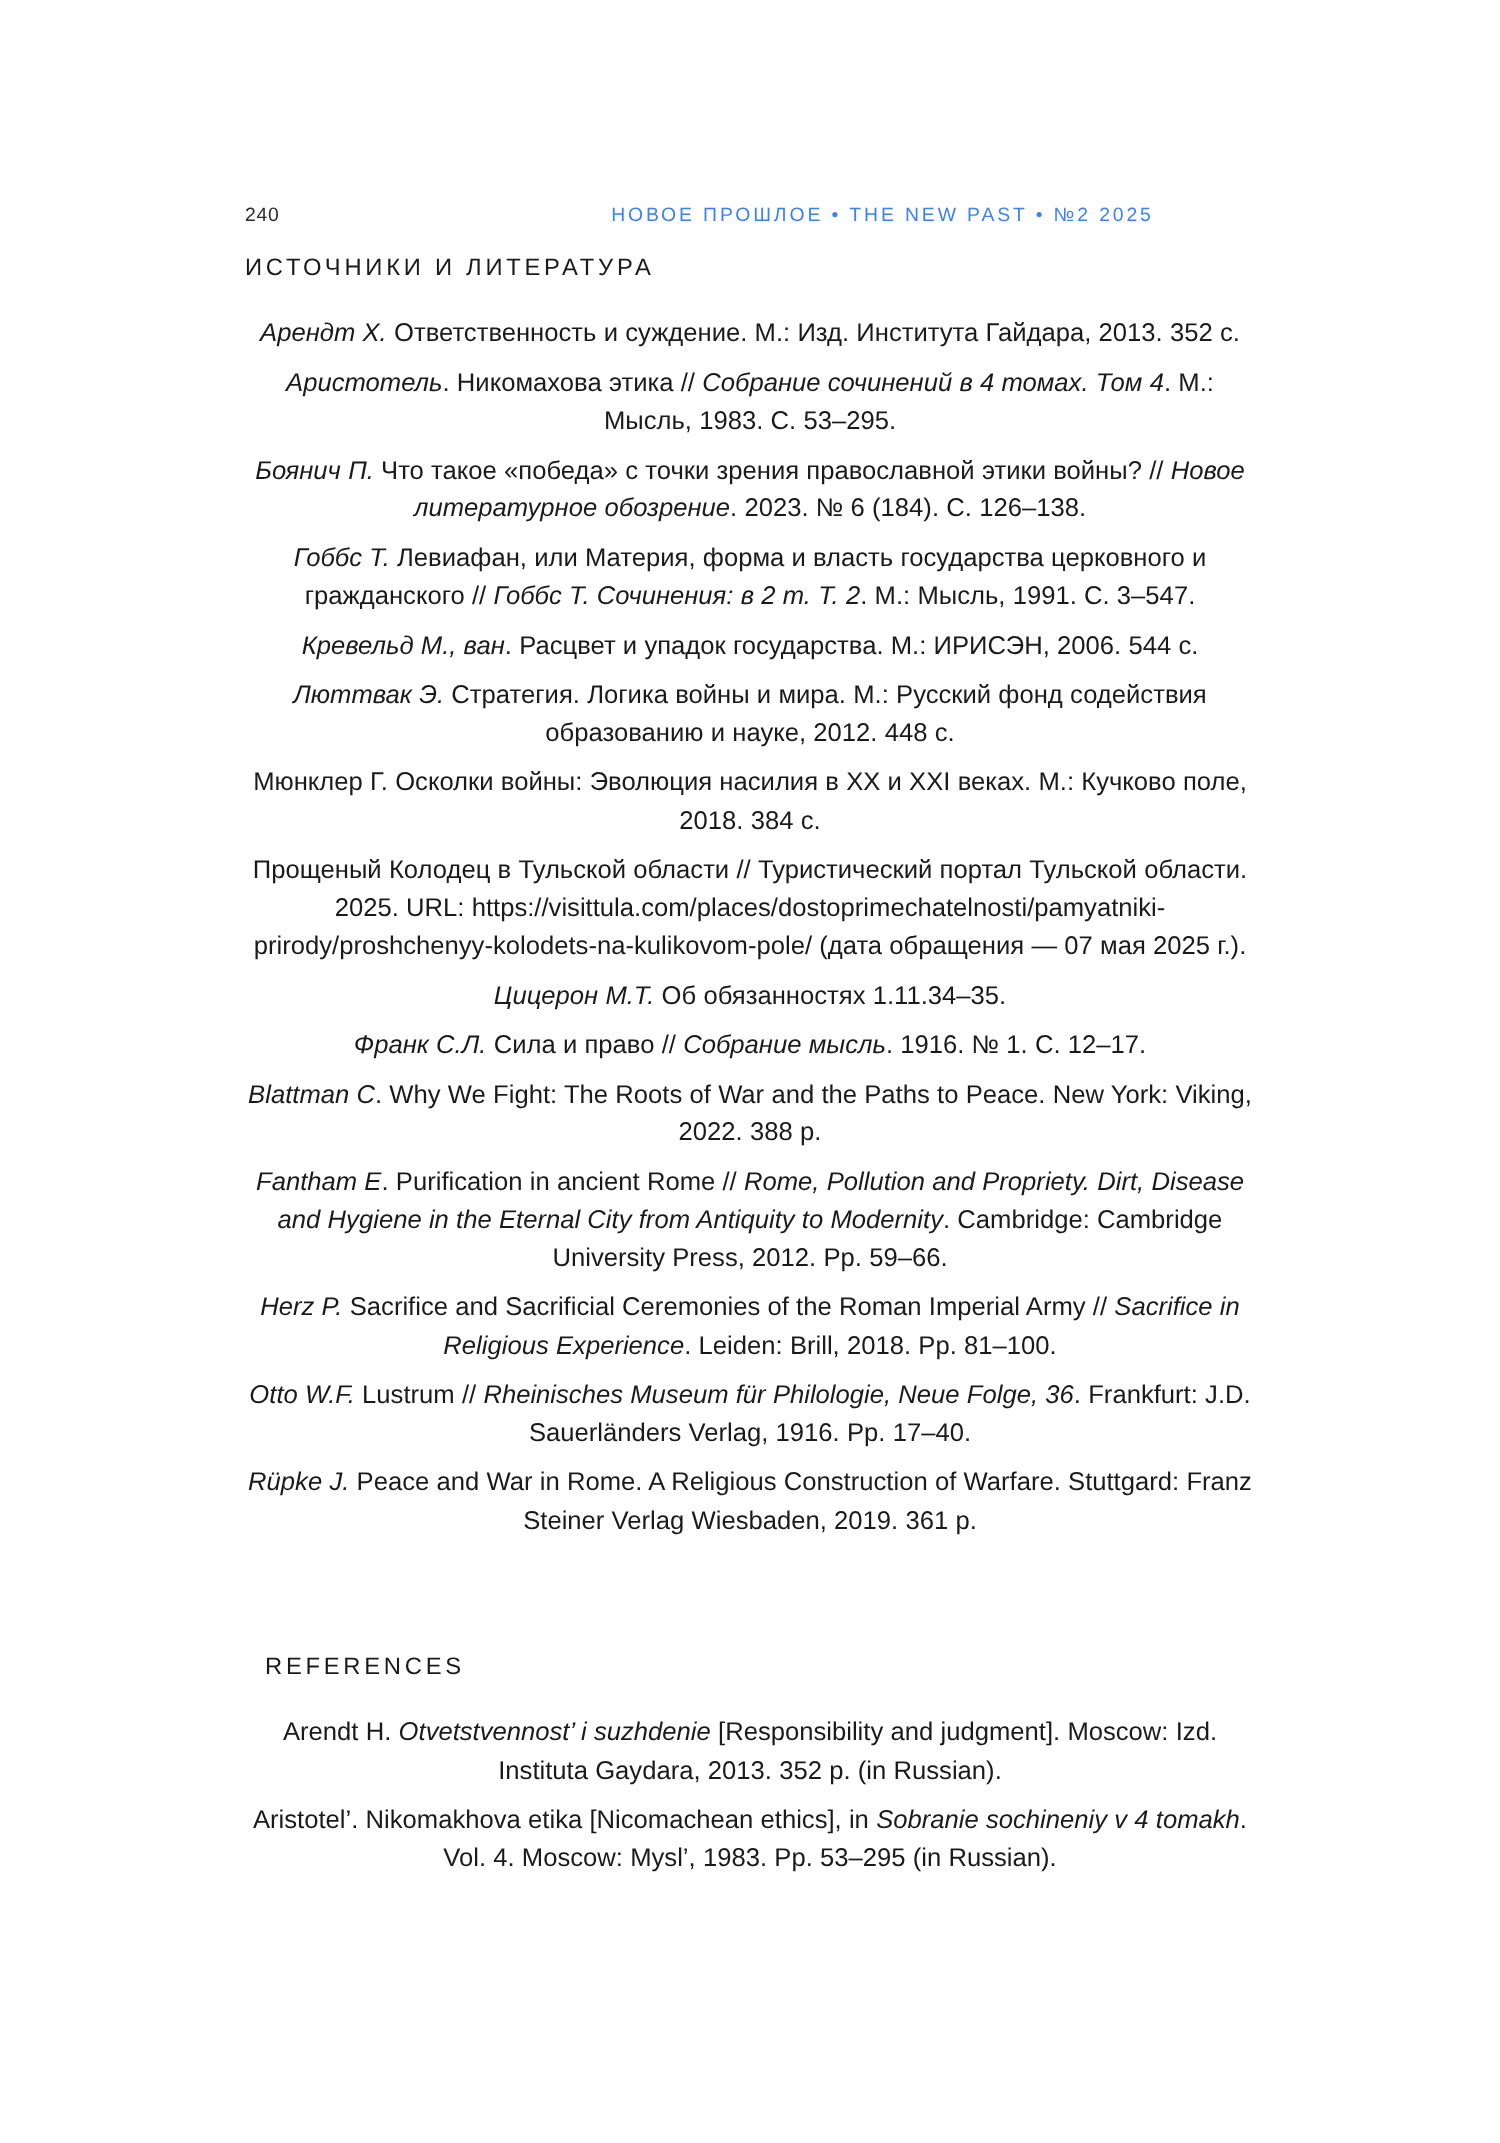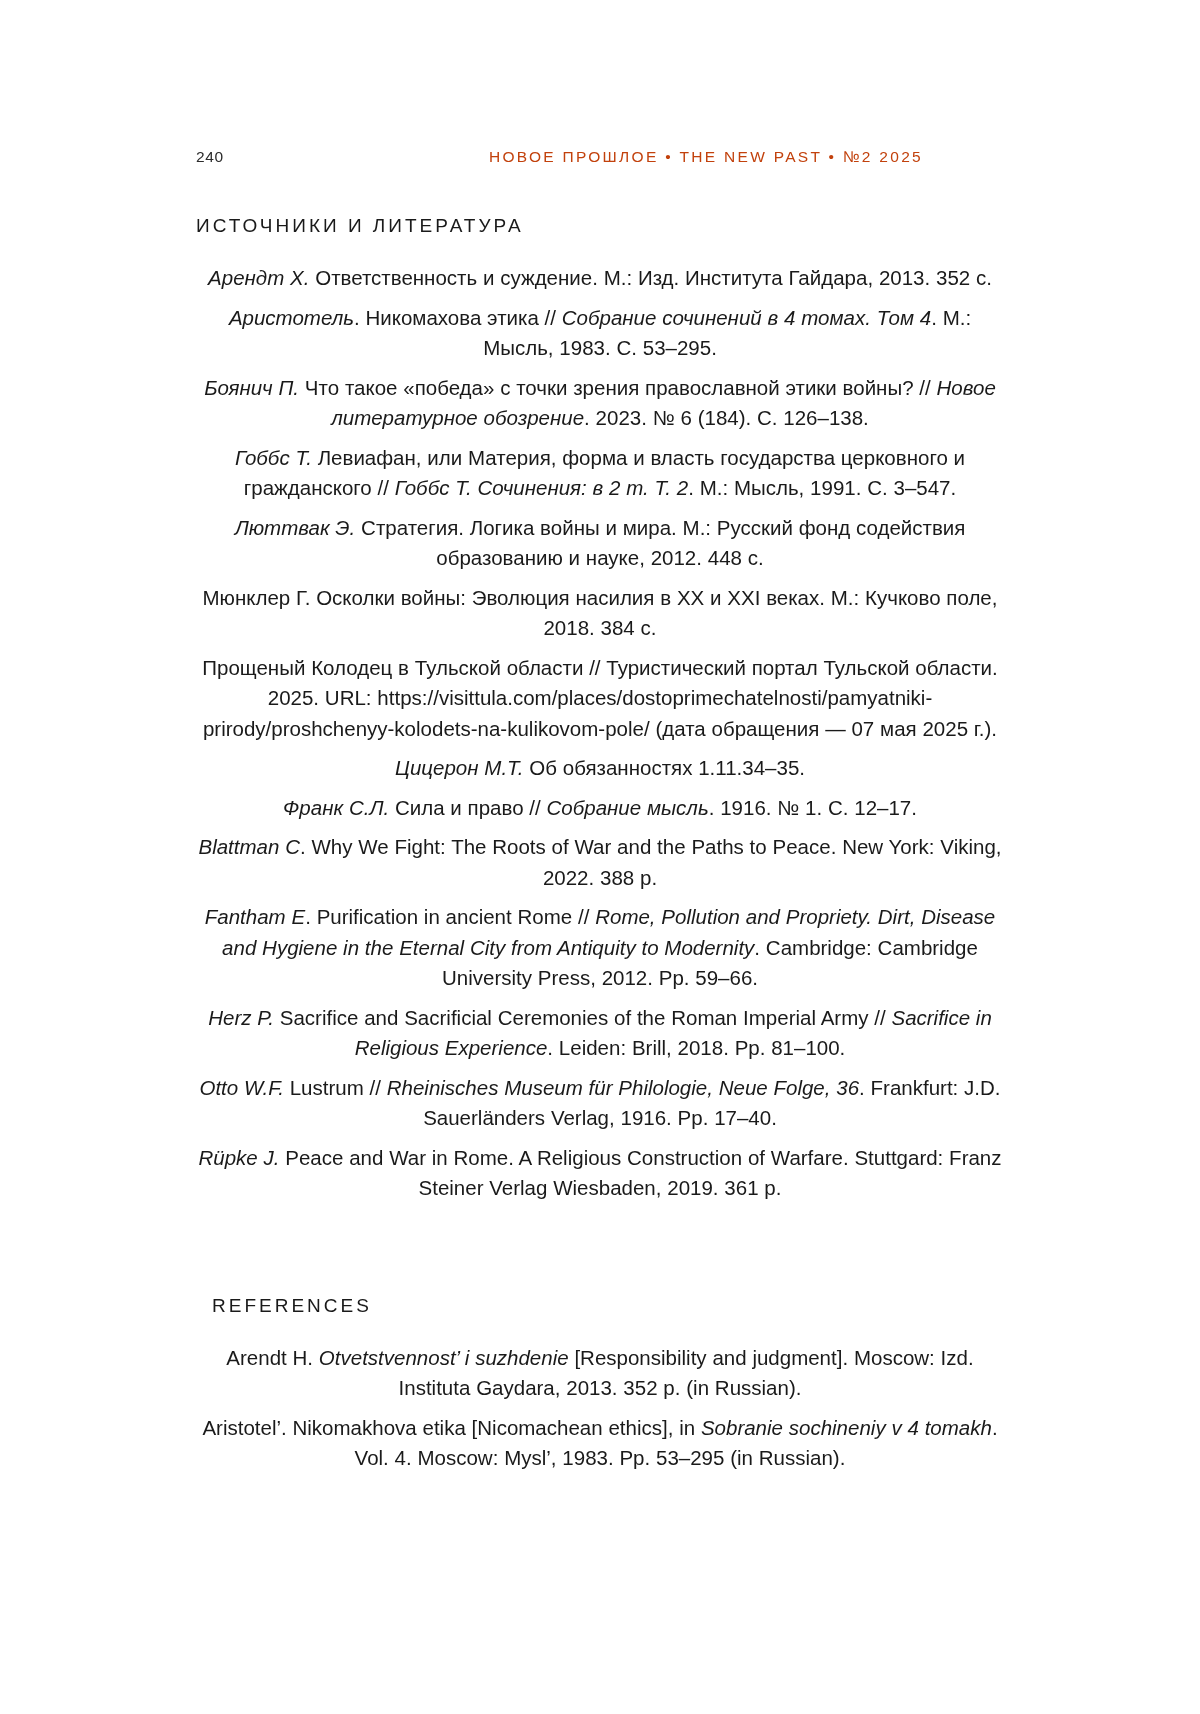"НОВОЕ ПРОШЛОЕ • THE NEW" .journal-line { color: #c2410c -> #3b82f6; margin-top: none -> 16px }
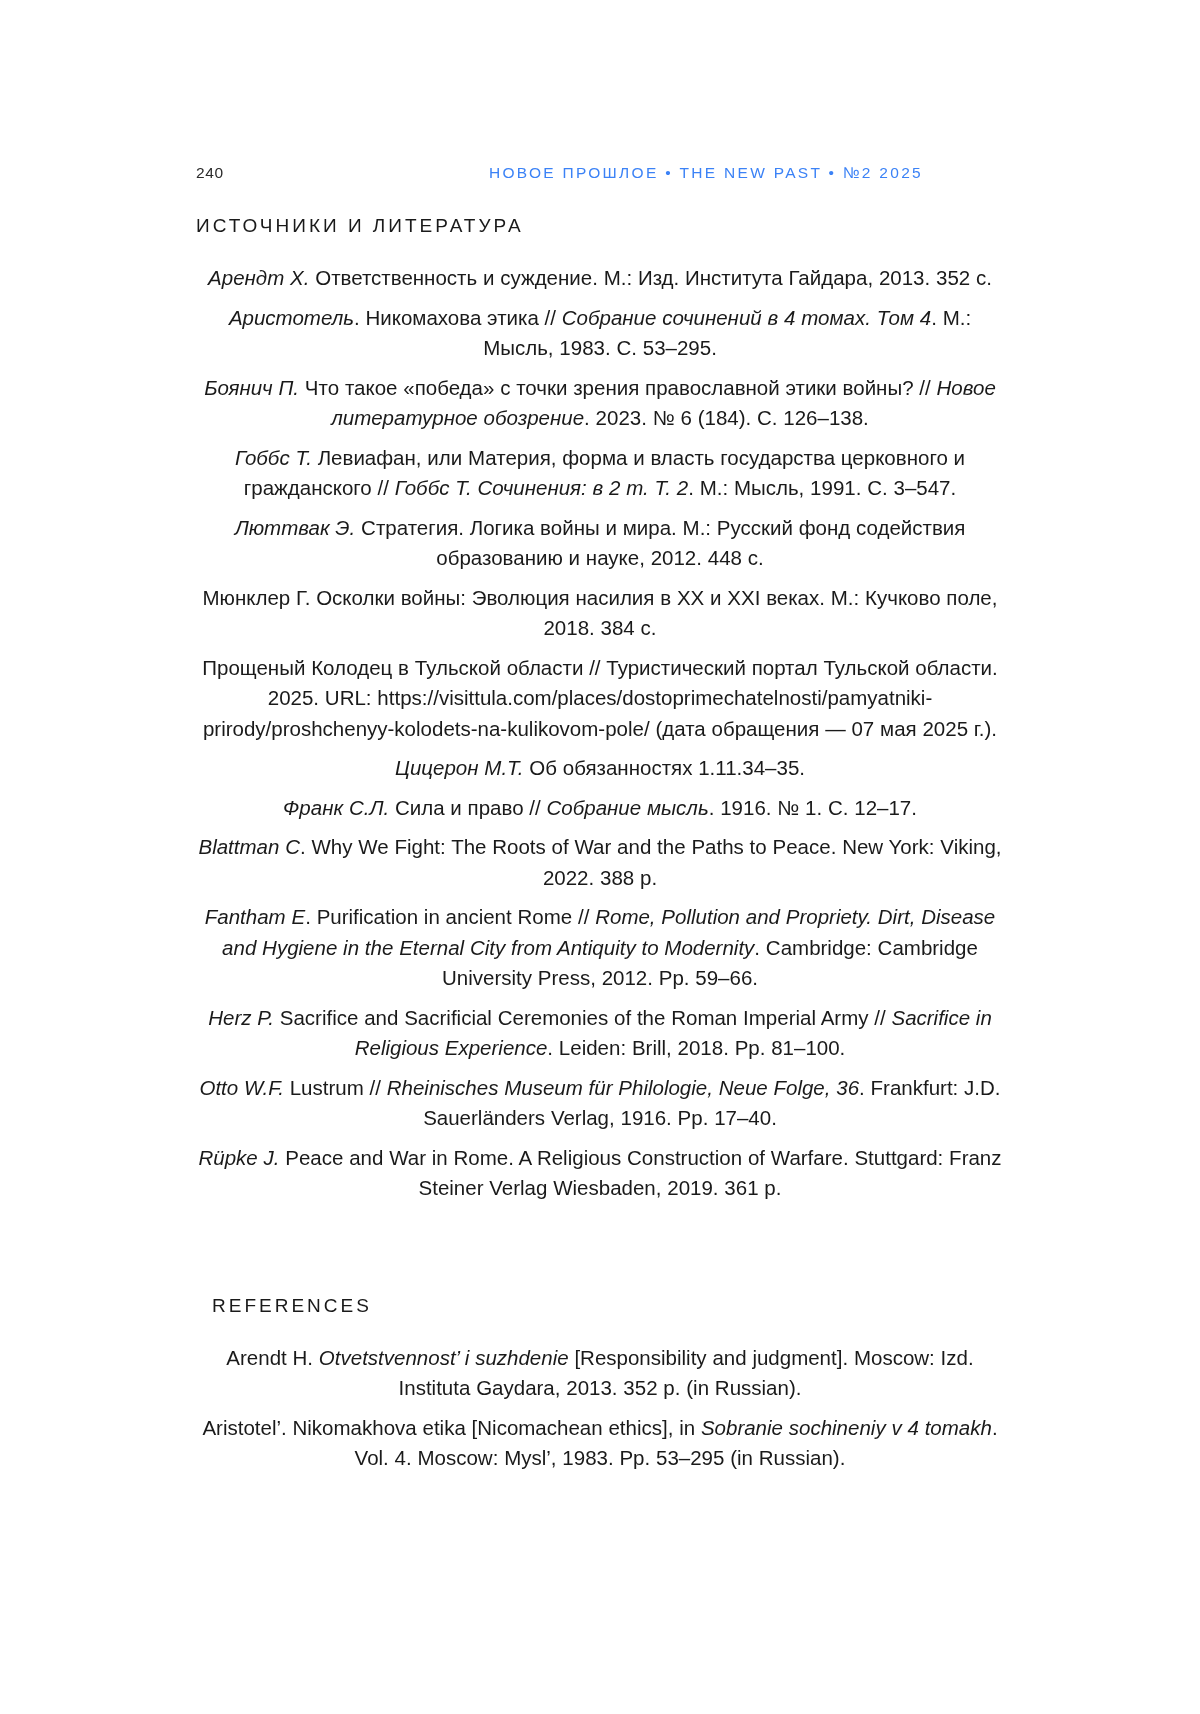"ИСТОЧНИКИ И ЛИТЕРАТУРА" .content { top: 215px -> 204px }
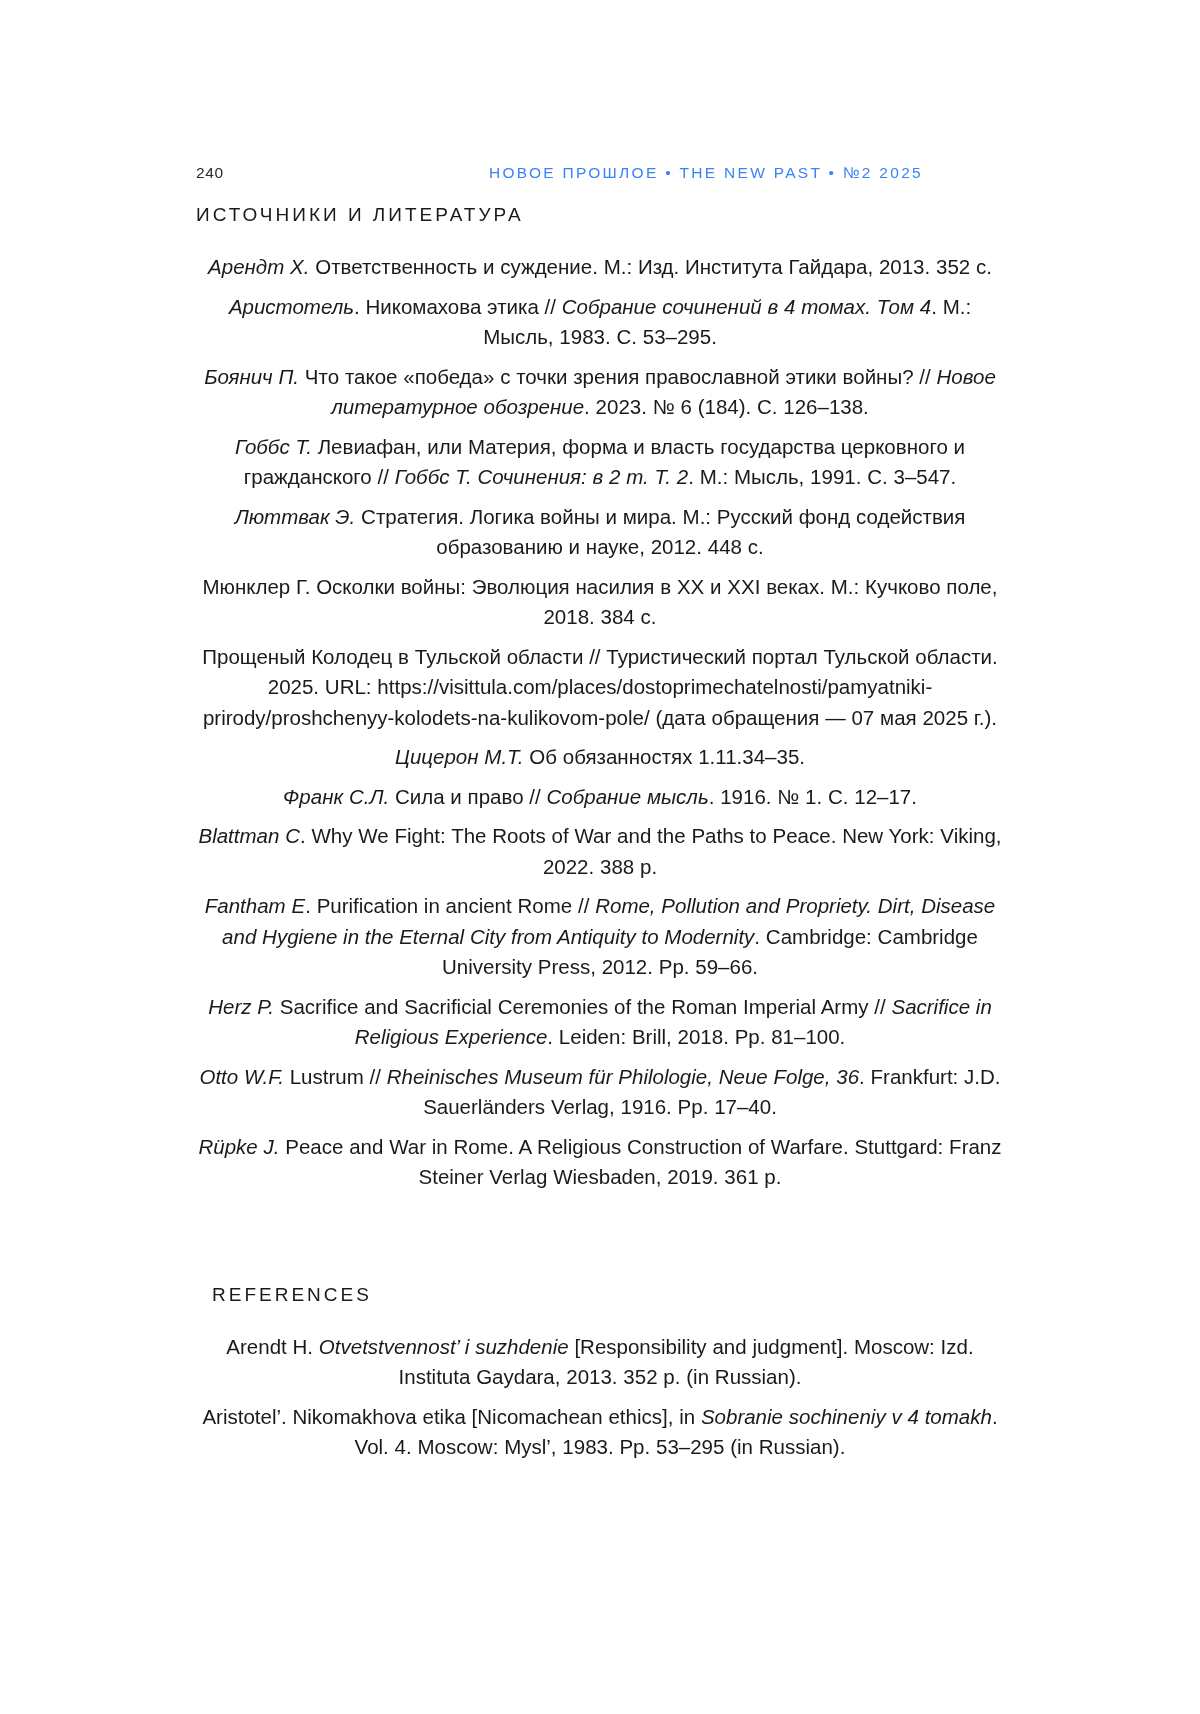"Кревельд М., ван. Расцвет и" li.ref-item { html: none -> <li><i>Кревельд М., ван</i>. Расцвет и упадок государства. М.: ИРИСЭН, 2006. 544 с.</li> }
